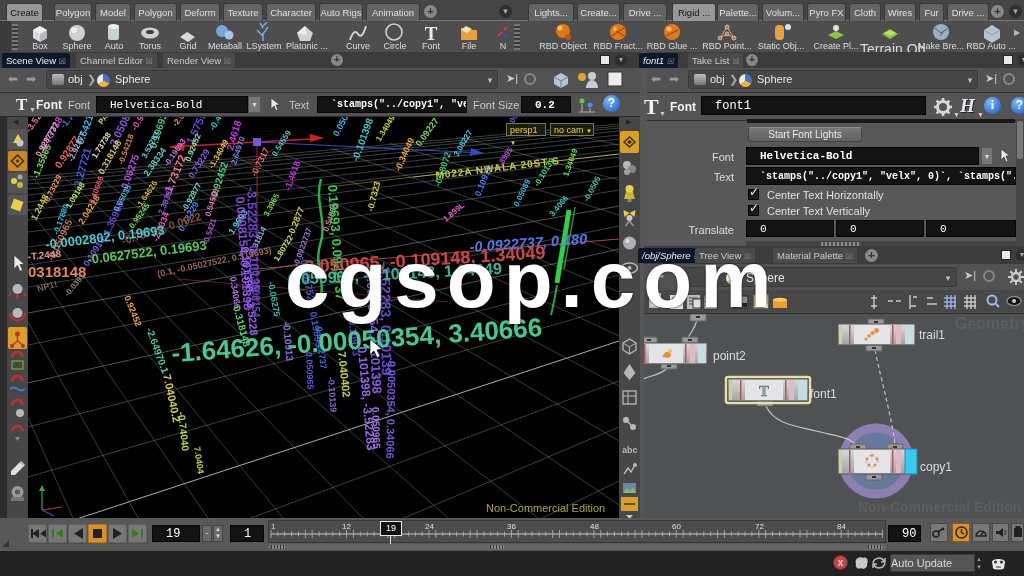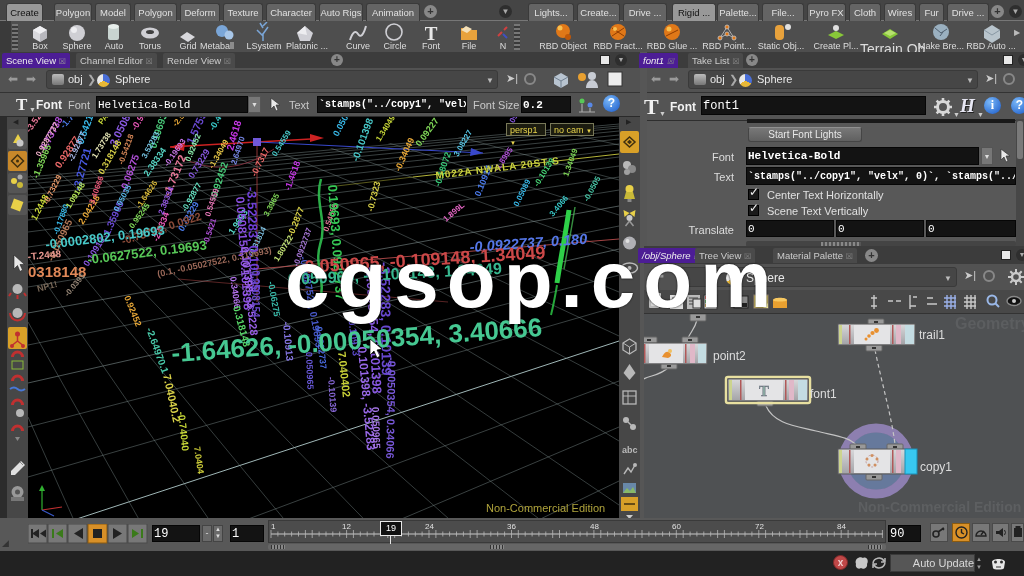"File..." div.tab { text: File -> Volum }
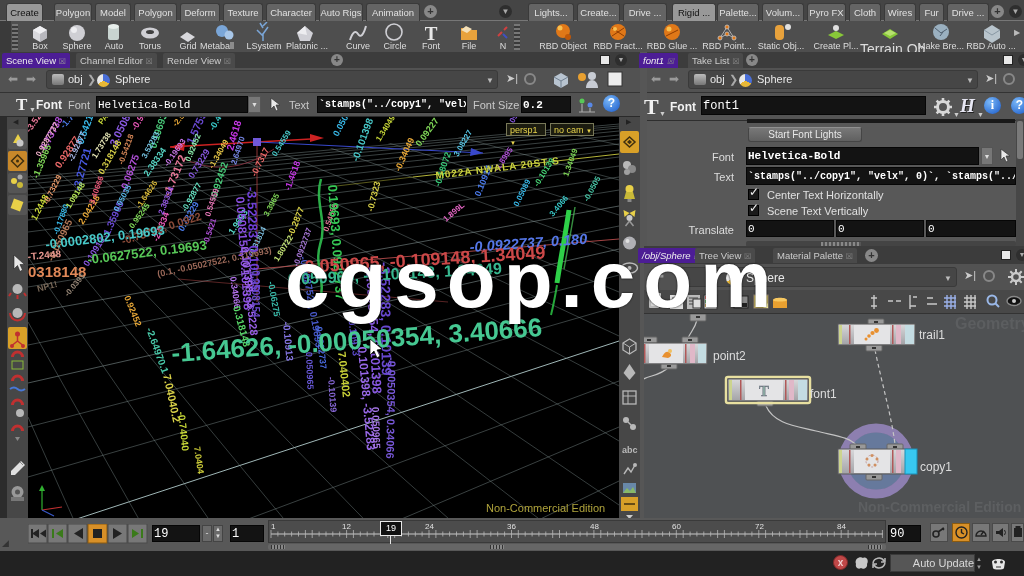"Metaball" div.lbl { text-align: left -> center }
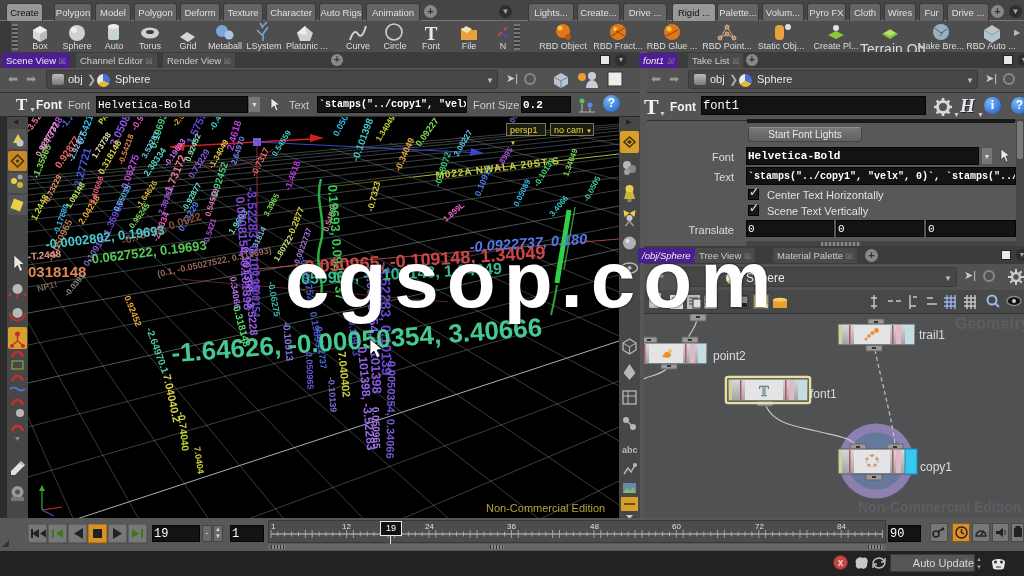"Scene View ☒" .ptab.act { background: #4c1d95 -> #0f172a }
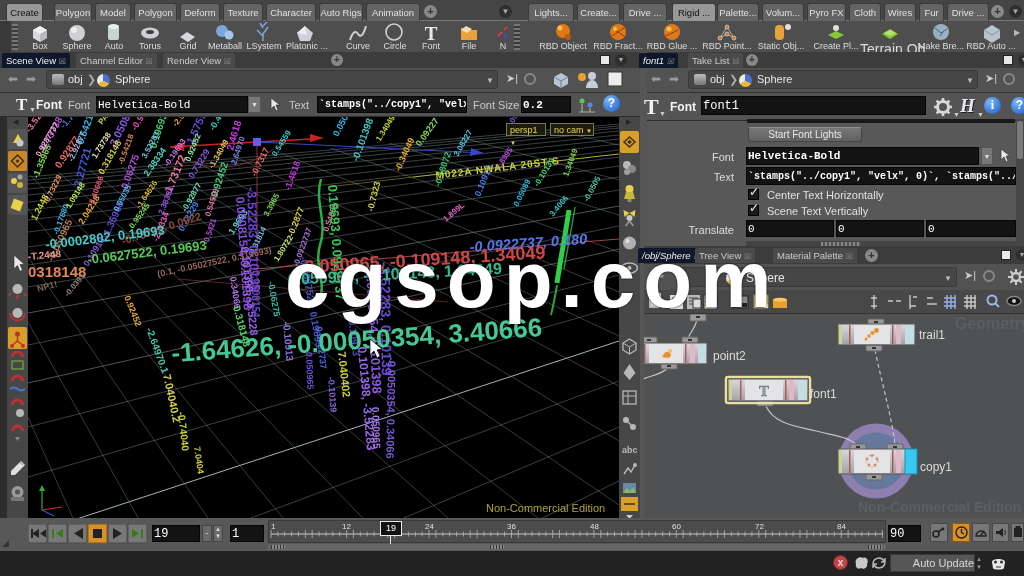"Helvetica-Bold" .fld { padding-left: 1px -> 13px }
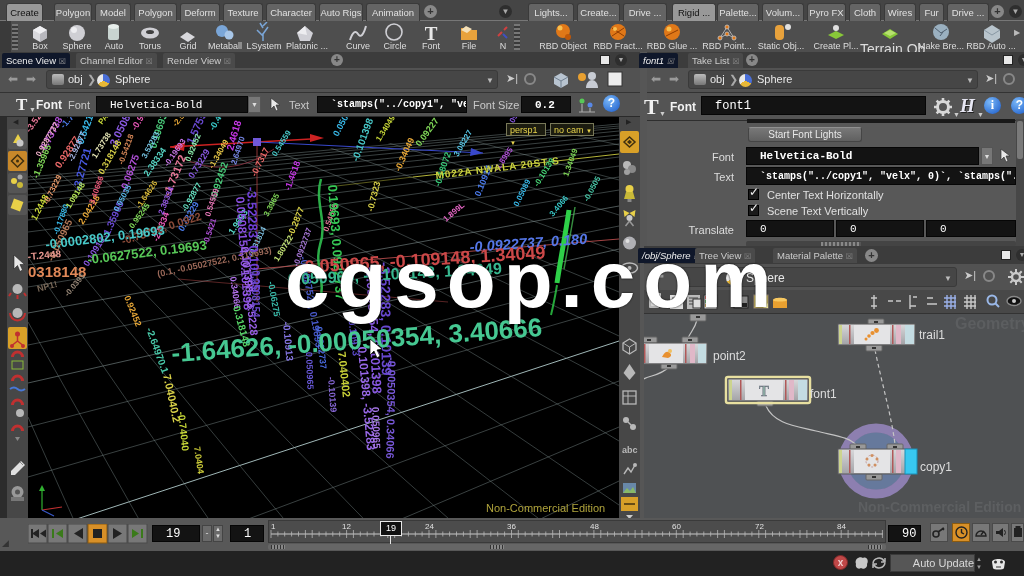"Scene Text Vertically" span.lbl { text: Scene -> Center }
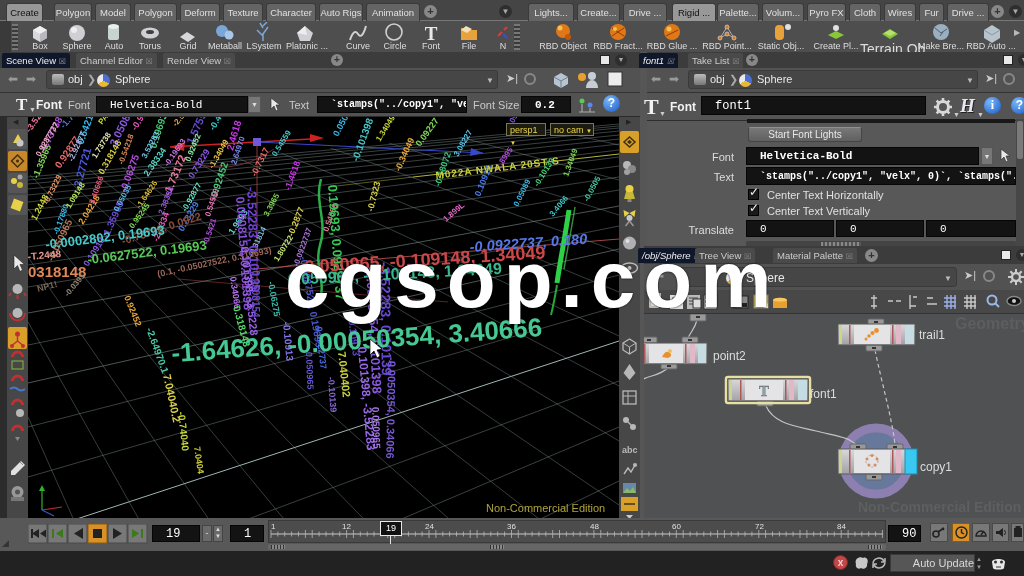"Auto Update" div.abs { text-align: right -> left }
